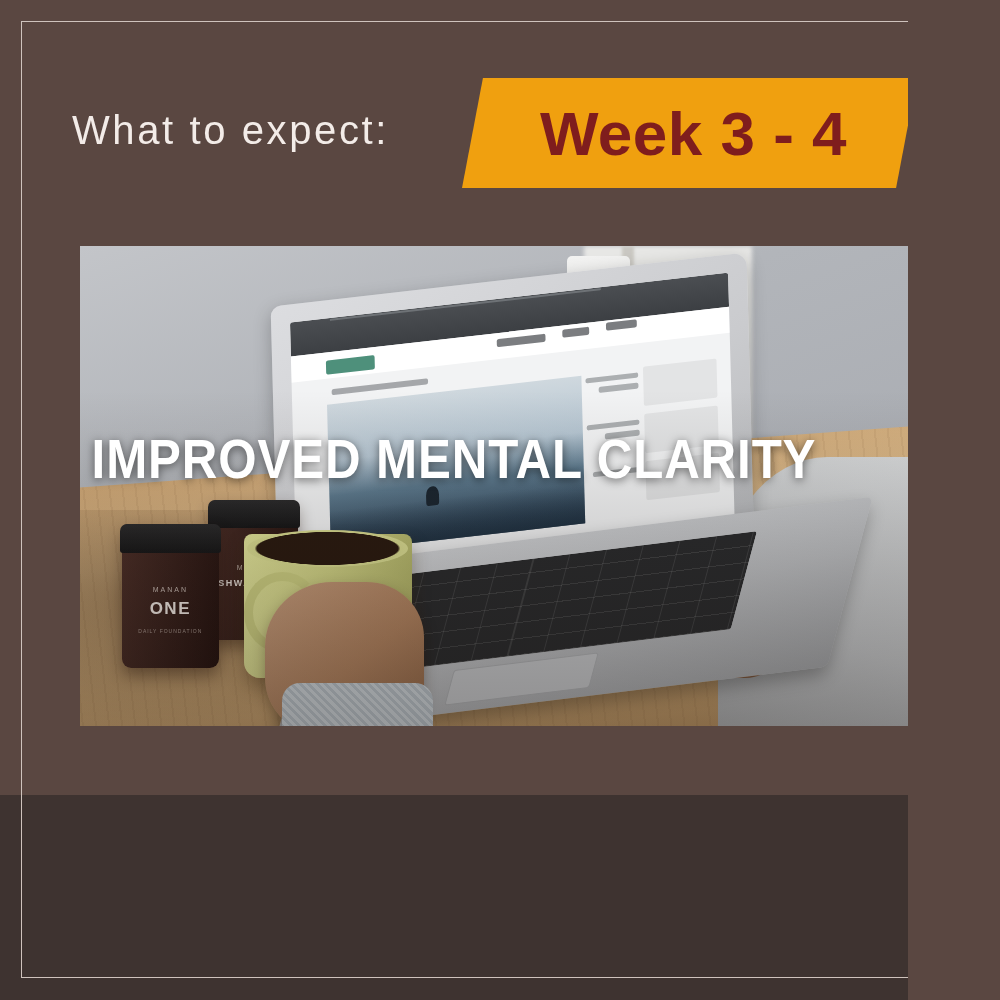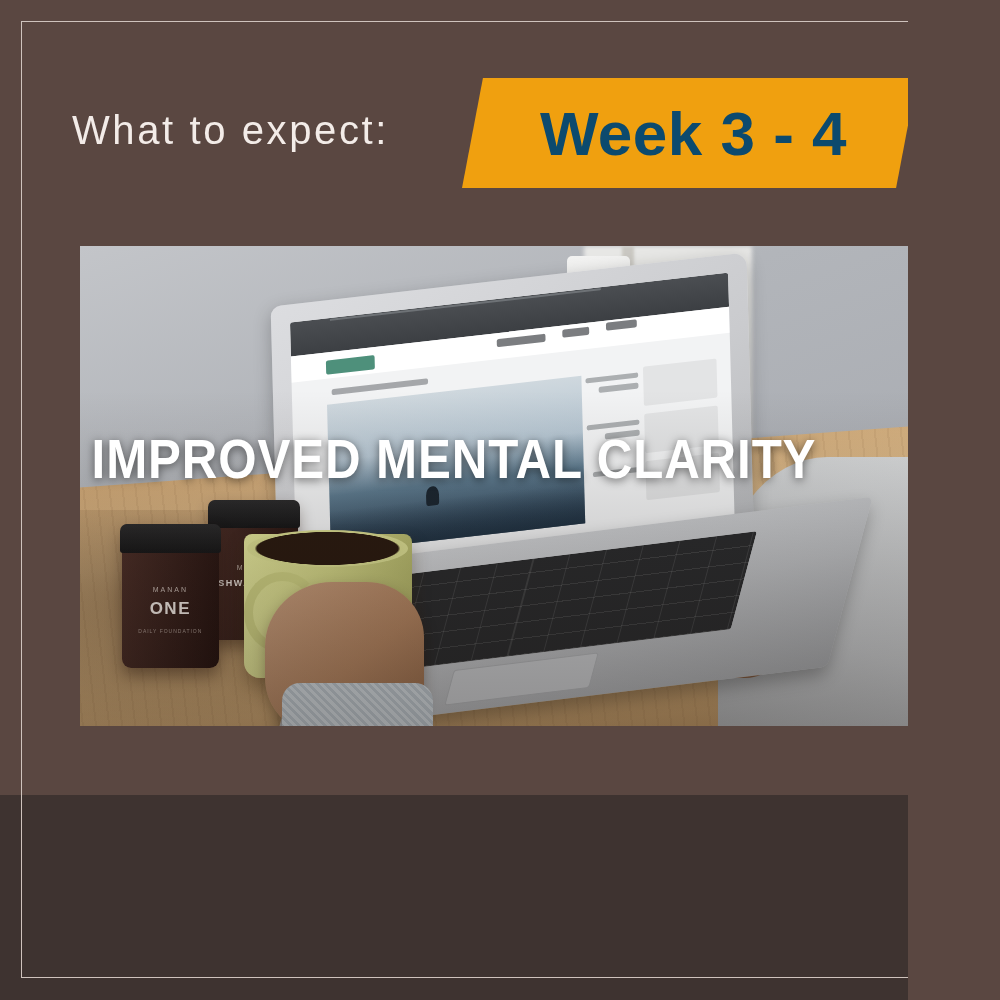"Week 3 - 4" #week-banner-label { color: #0c4a6e -> #7f1d1d }
